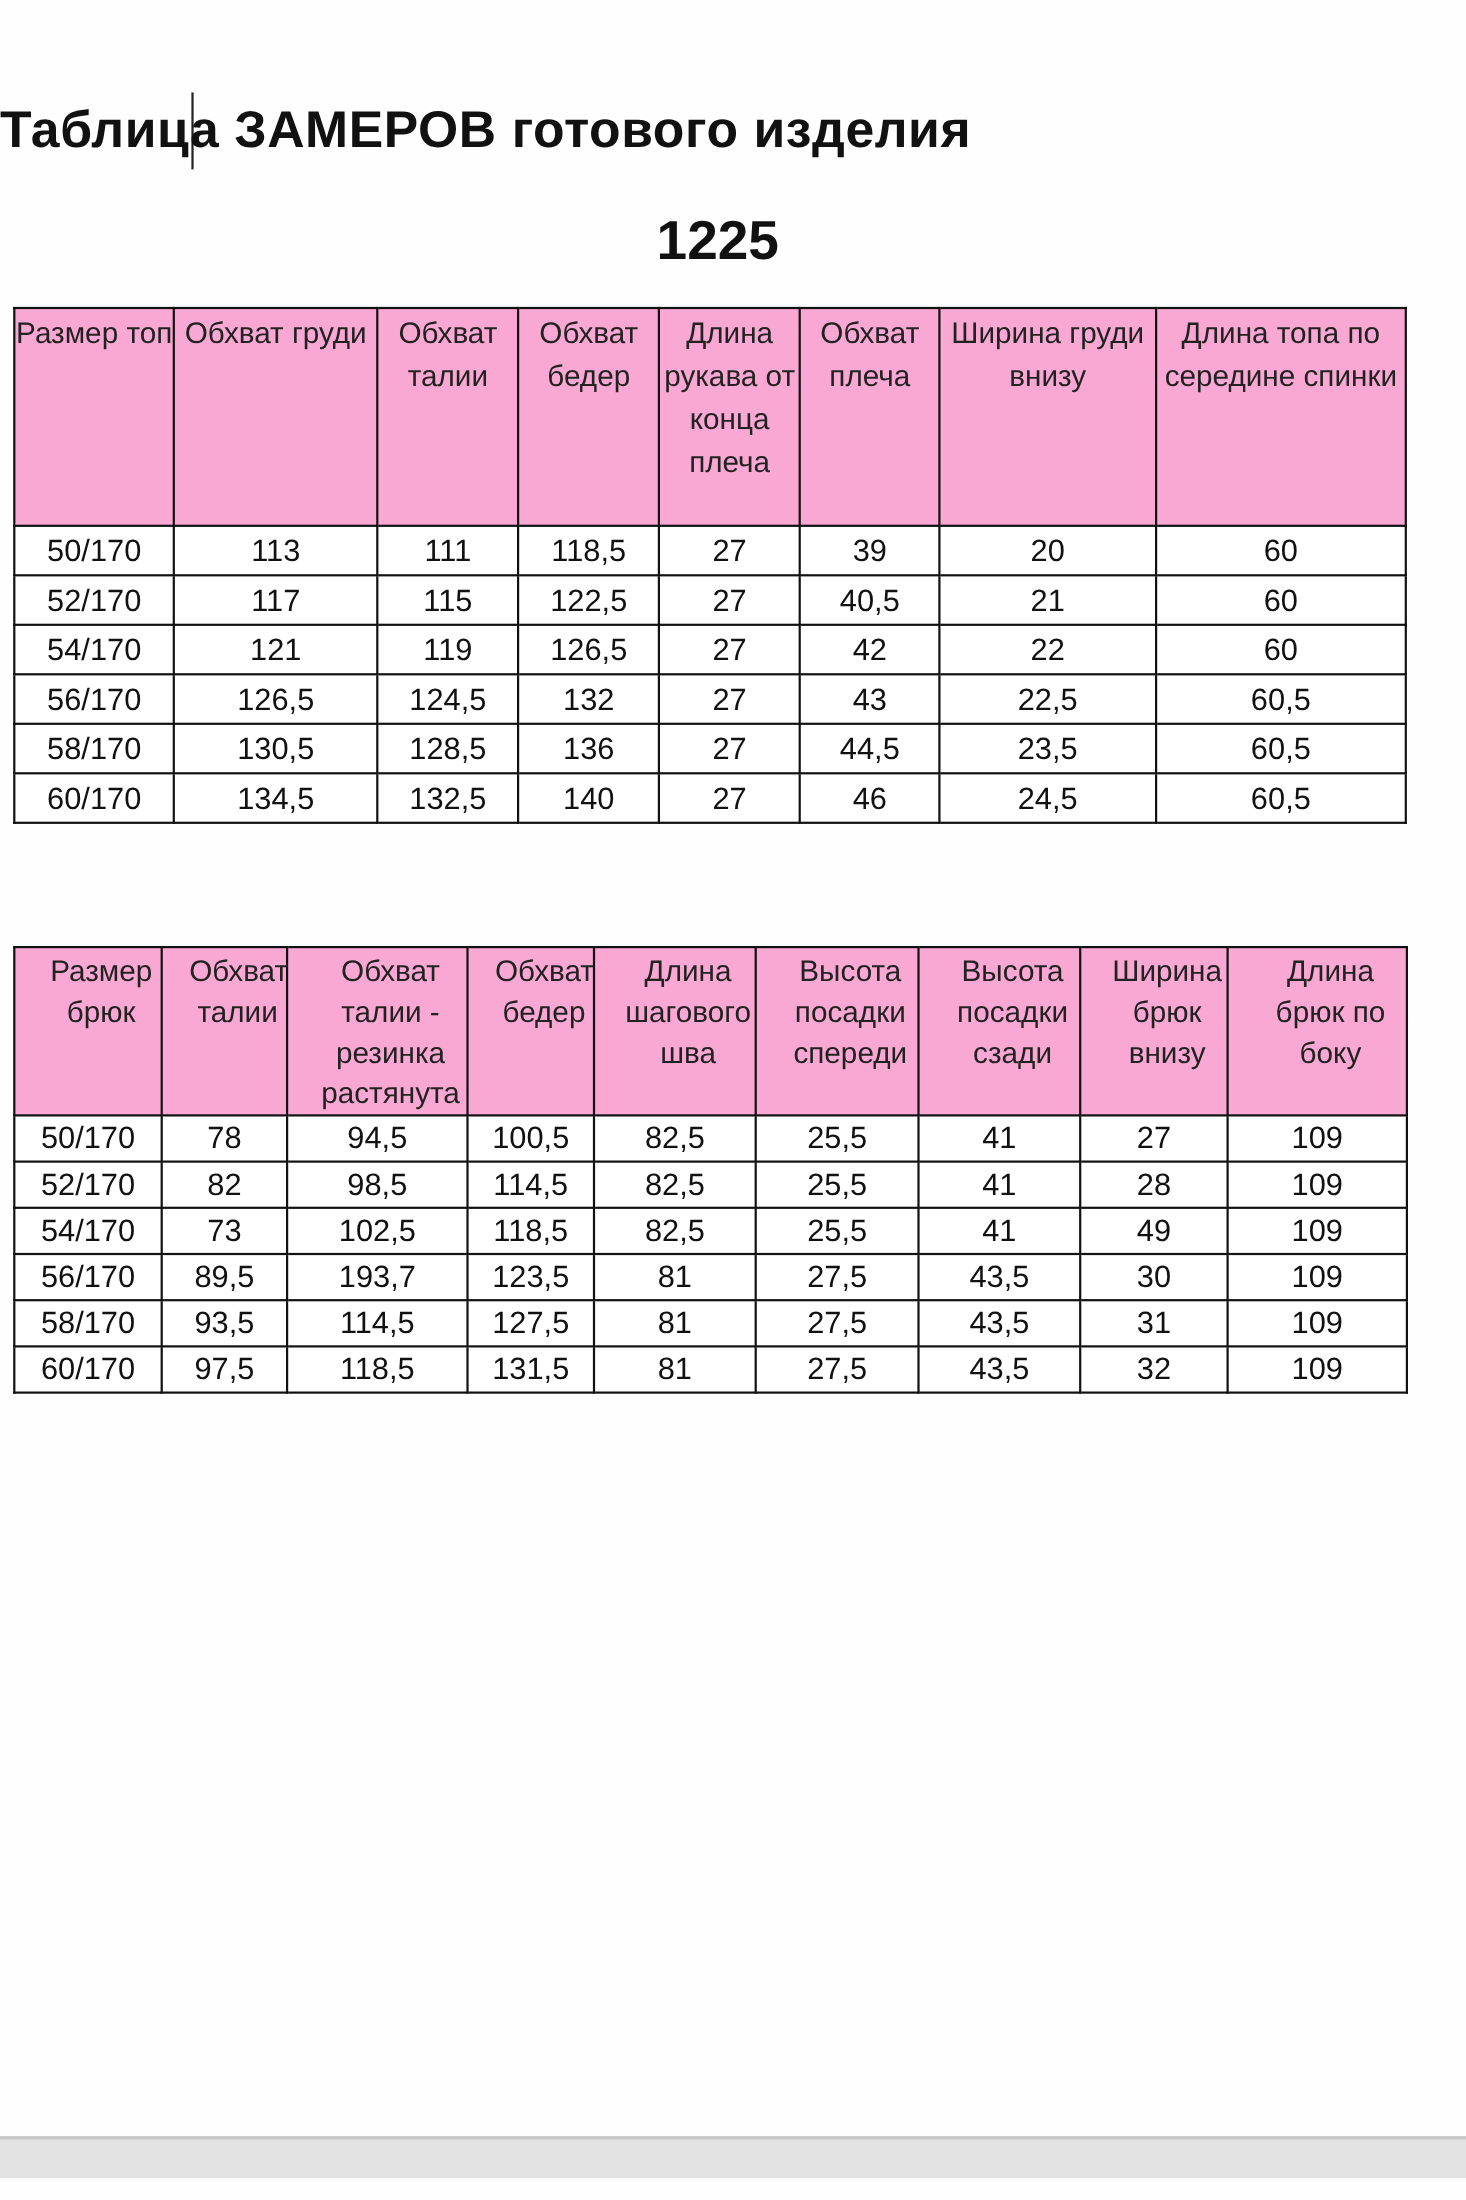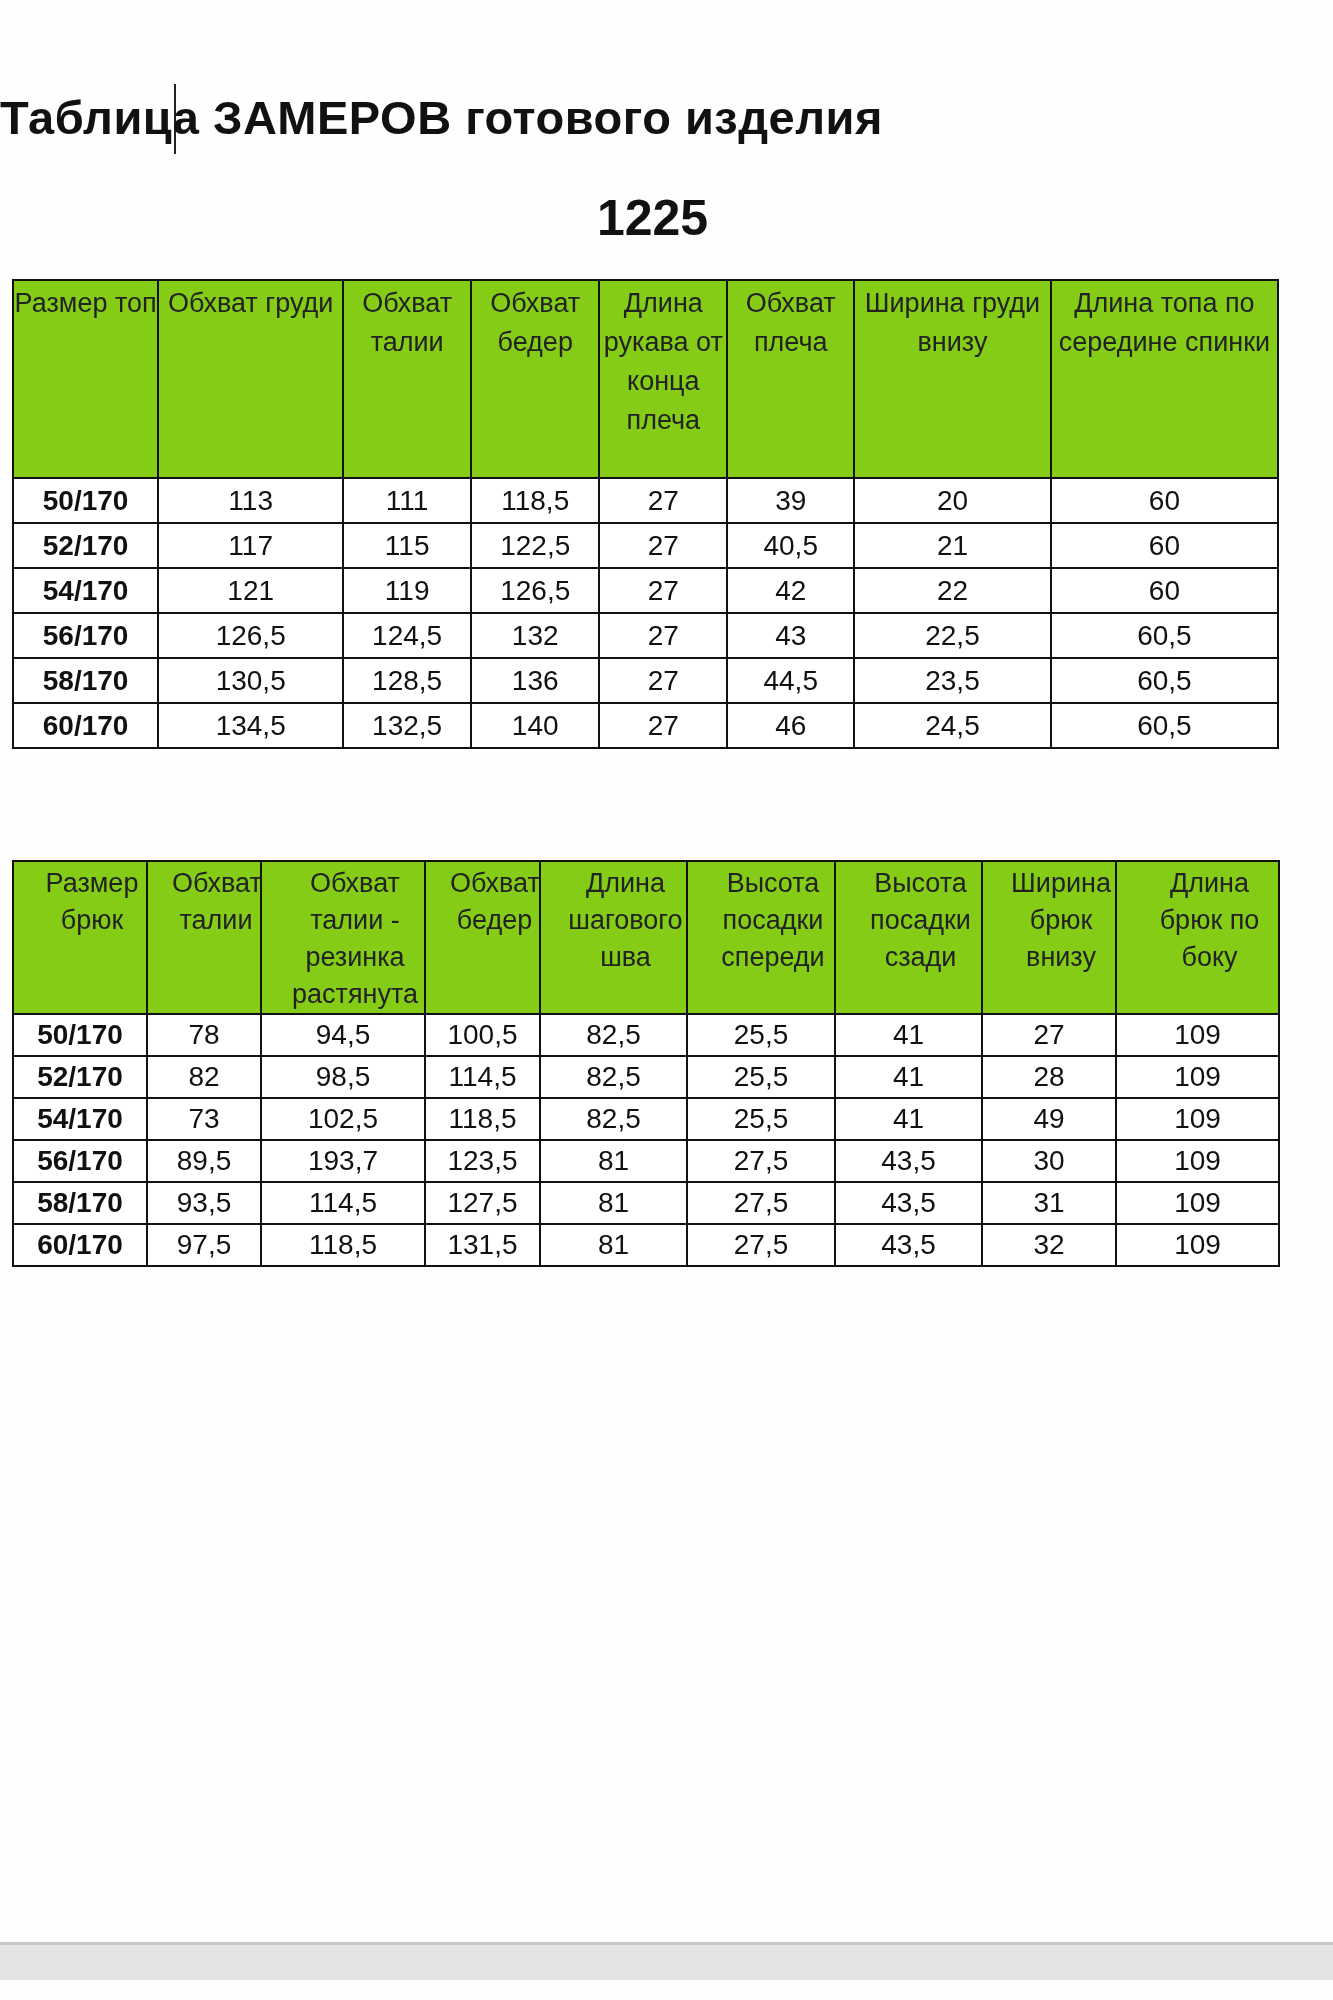"Размер топ" table.sizes th { background: #84cc16 -> #f9a8d4 }
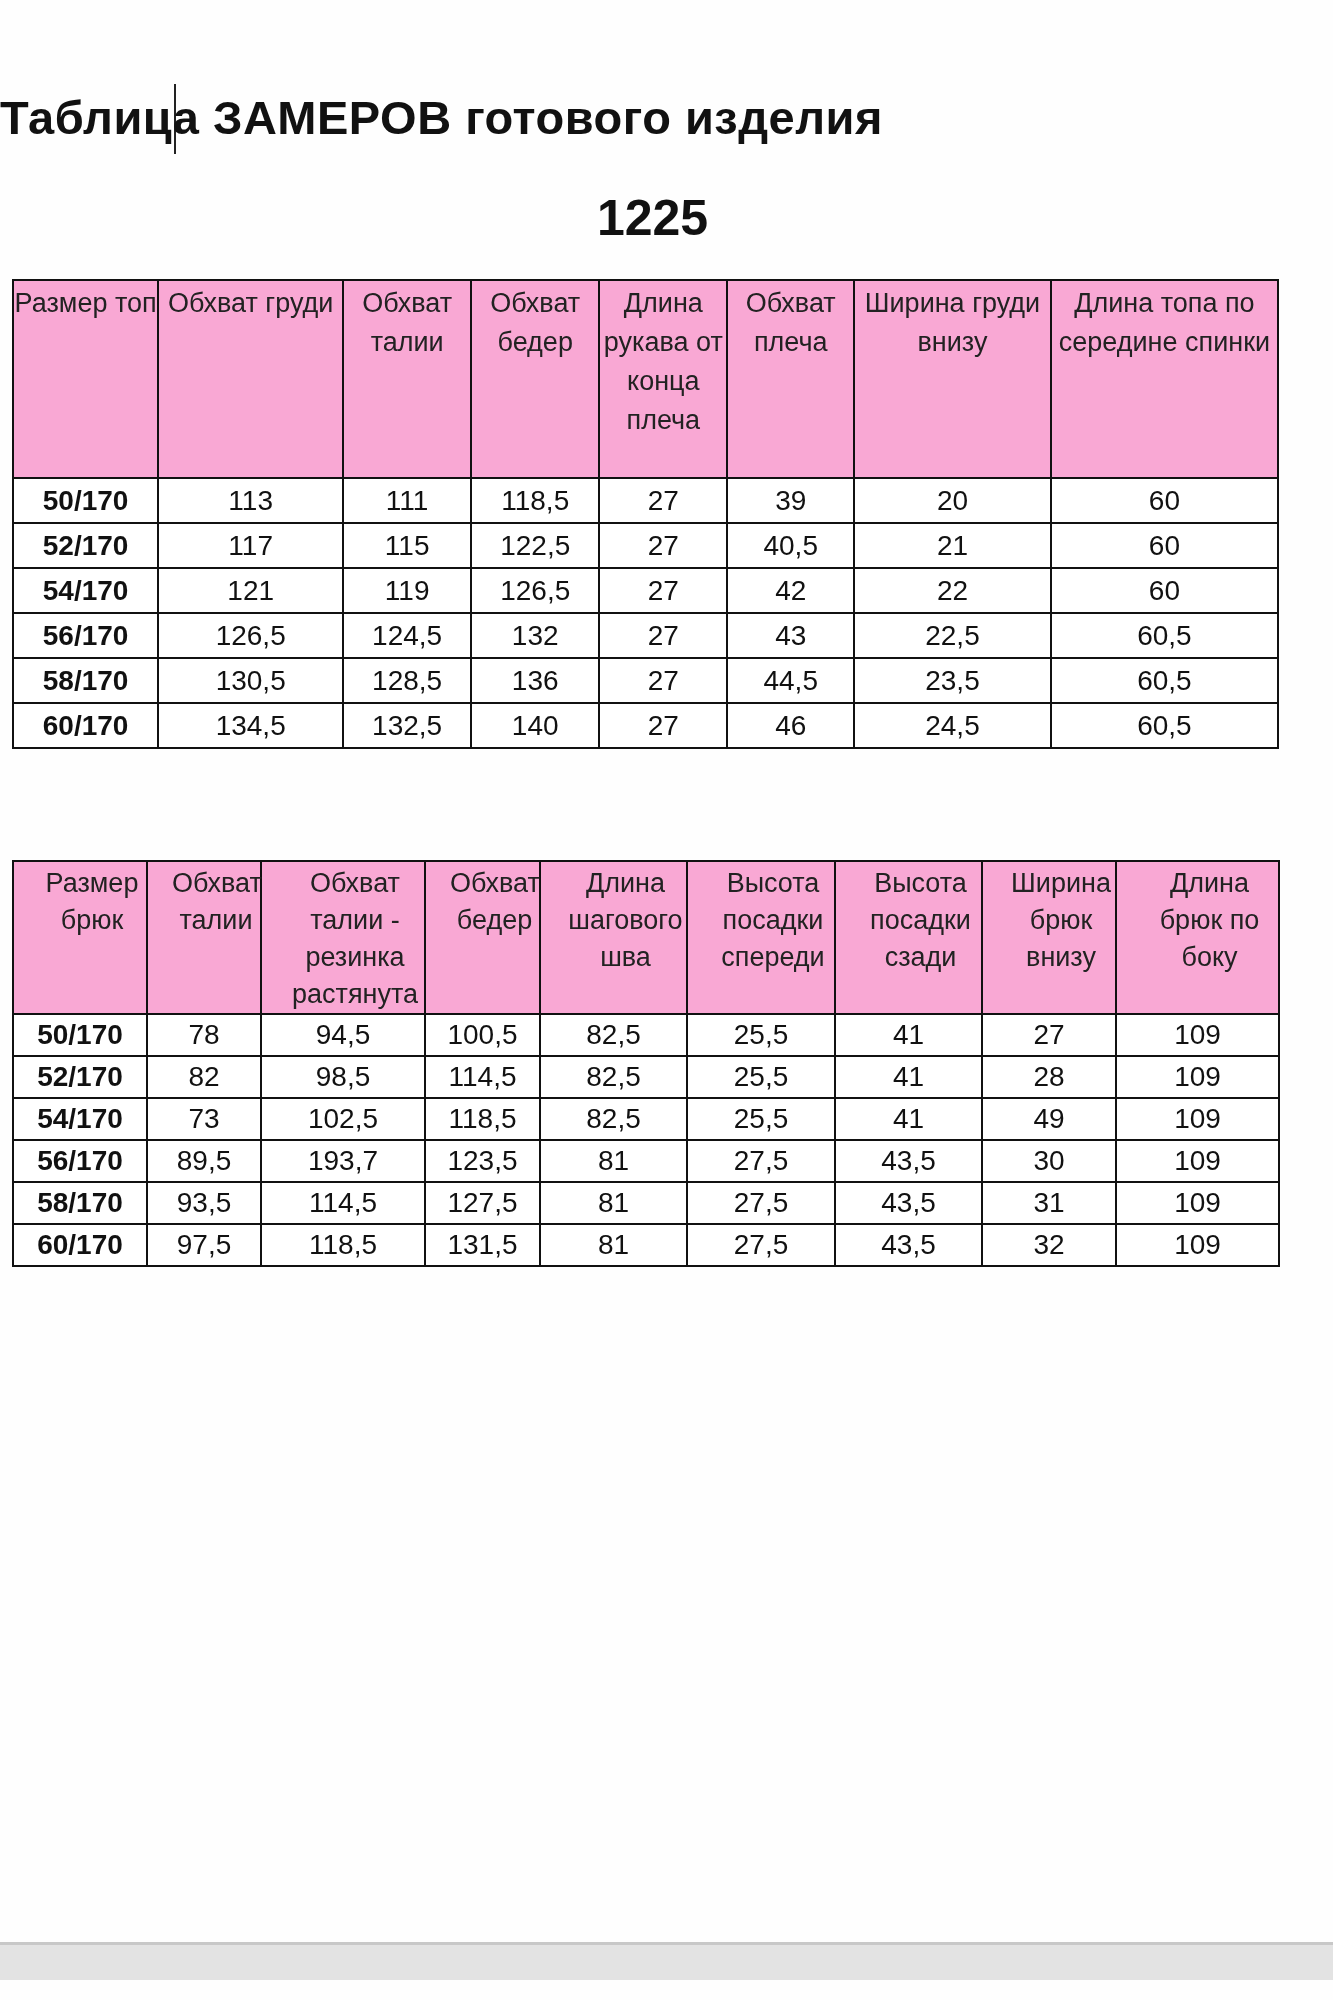"50/170" table.sizes td.size { font-weight: bold -> normal }
